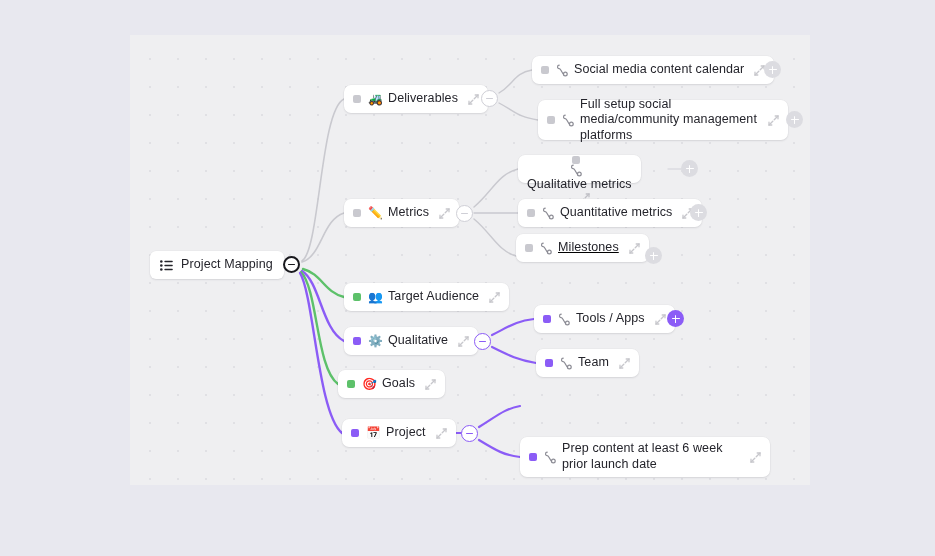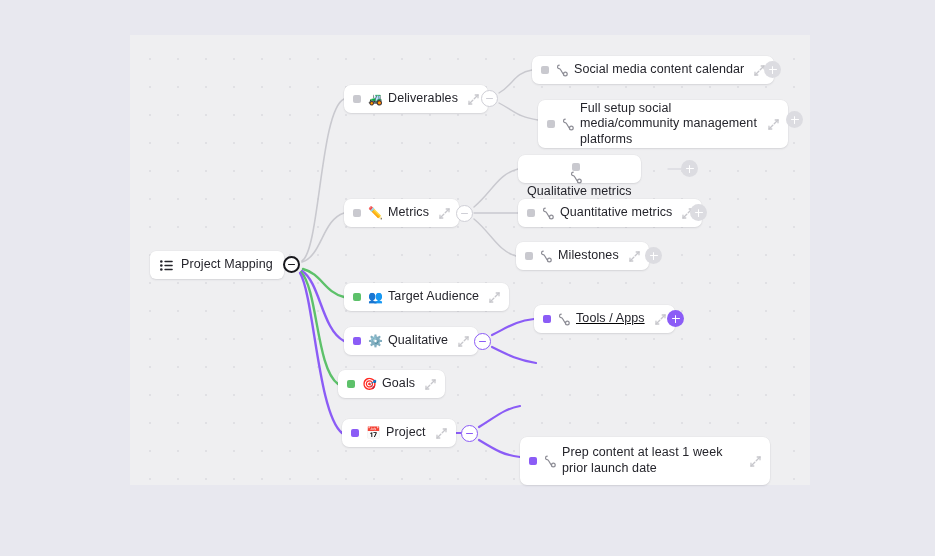"Social media content calendar" .node { padding: 8px 9px -> 1px 9px }
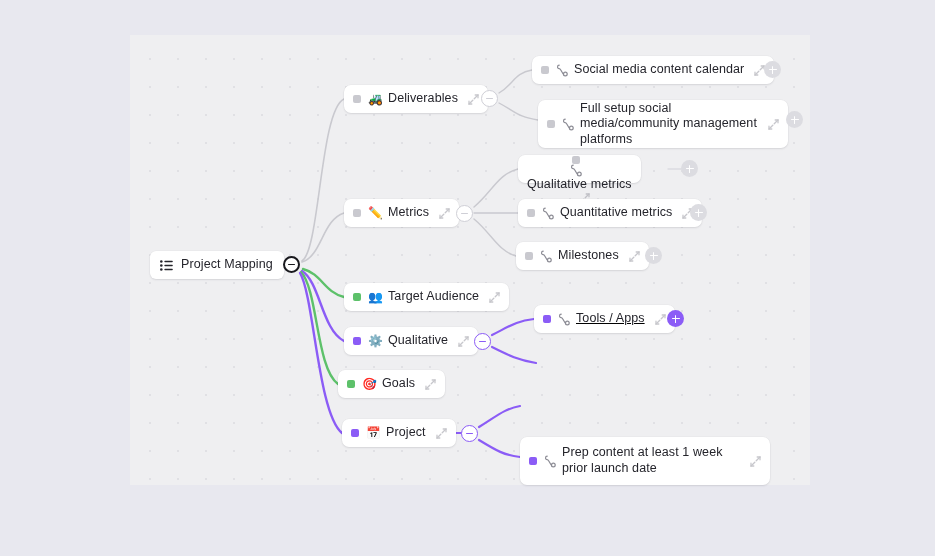"Full setup social media/community" .node.leaf.two-line { height: 48px -> 40px }
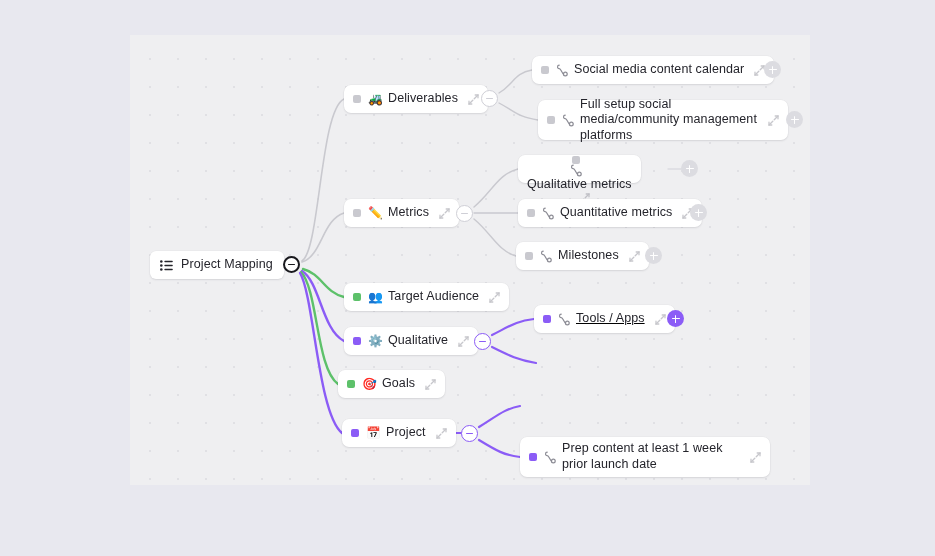"Milestones" div.node { text-decoration: none -> underline; top: 242px -> 234px }
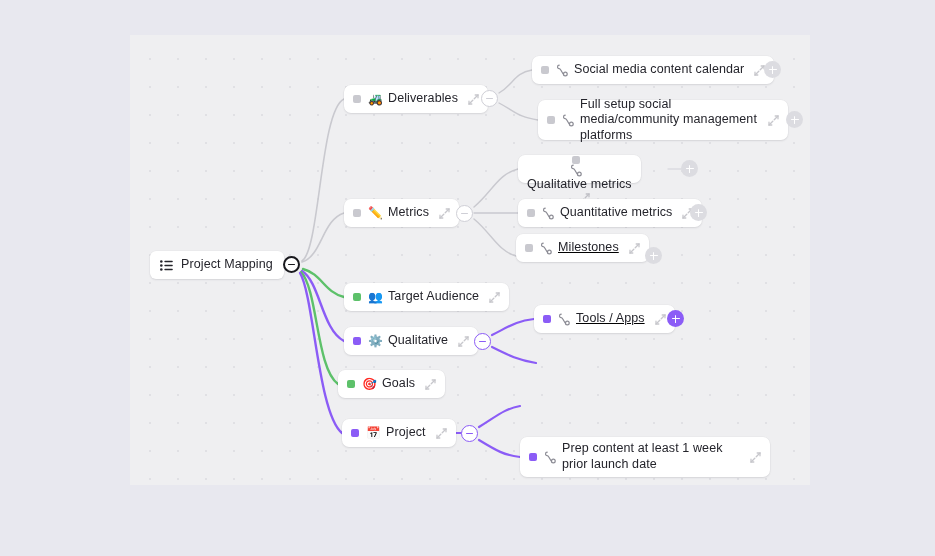"Tools / Apps" div.node { text-decoration: underline -> none }
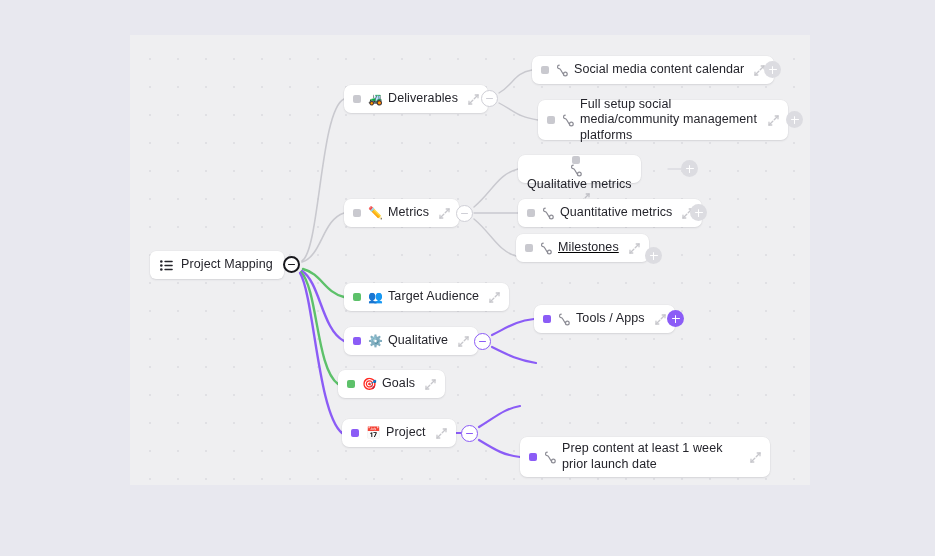"Team" div.node { html: none -> <div> <span></span> <span> <svg> <path></path> <circle></circle> </svg> </span> <span>Team</span> <span> <svg> <path></path> <path></path> <path></path> <path></path> </svg> </span> </div> }
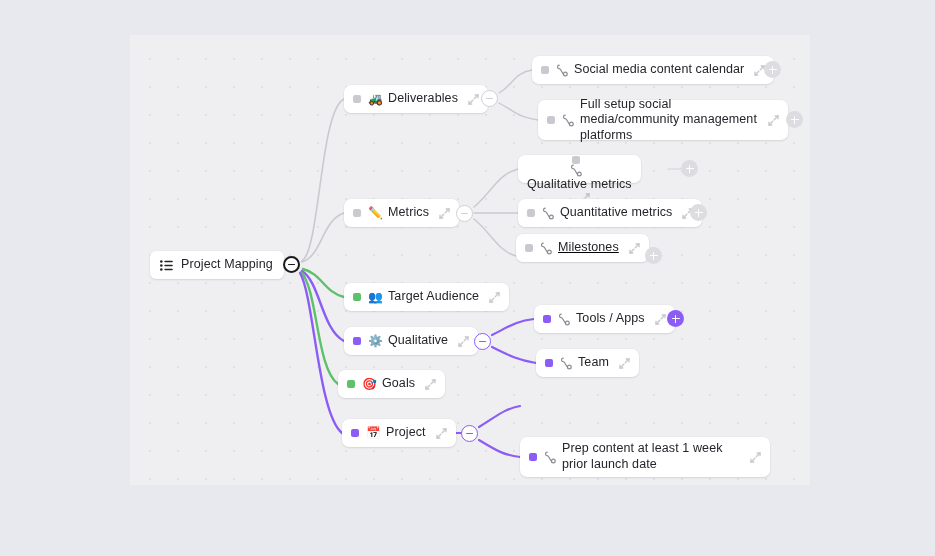"Prep content at least 1" span.label { text: 1 -> 6 }
